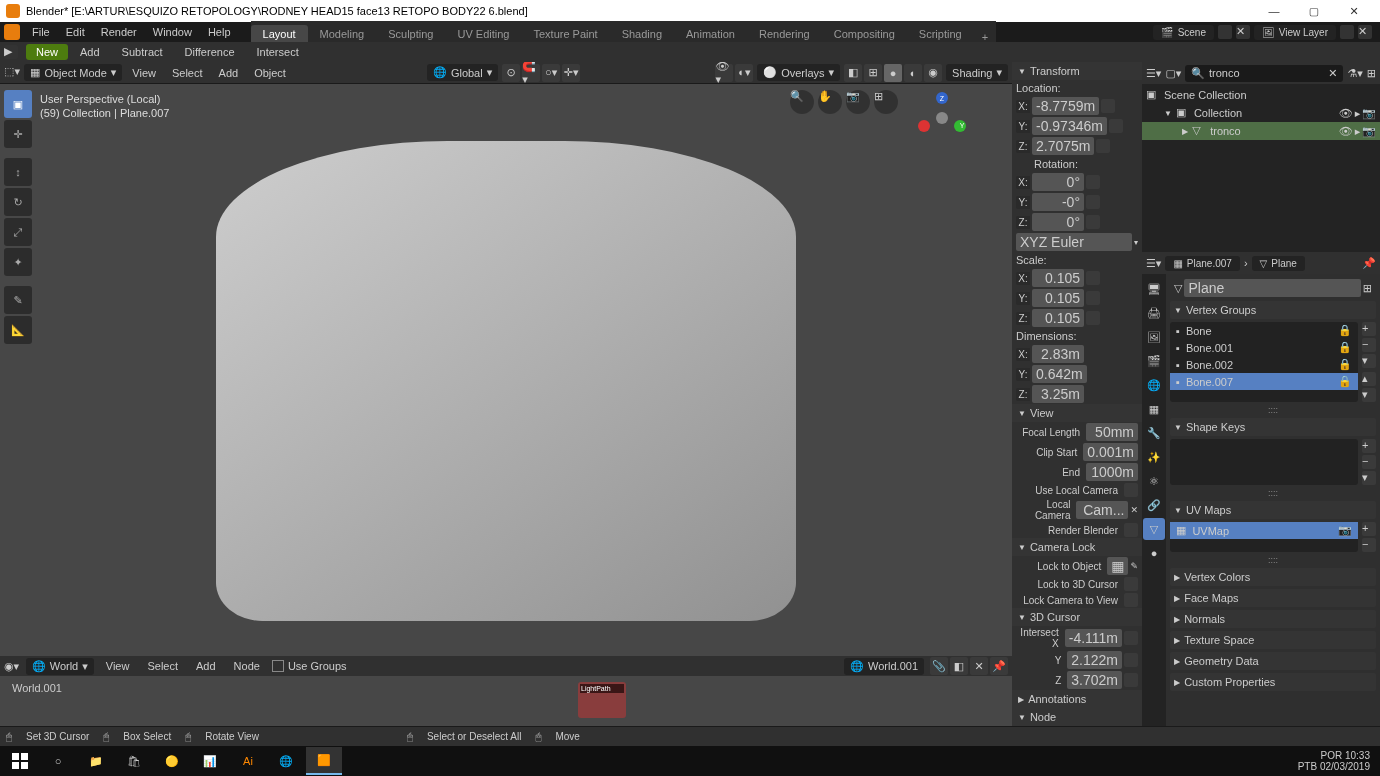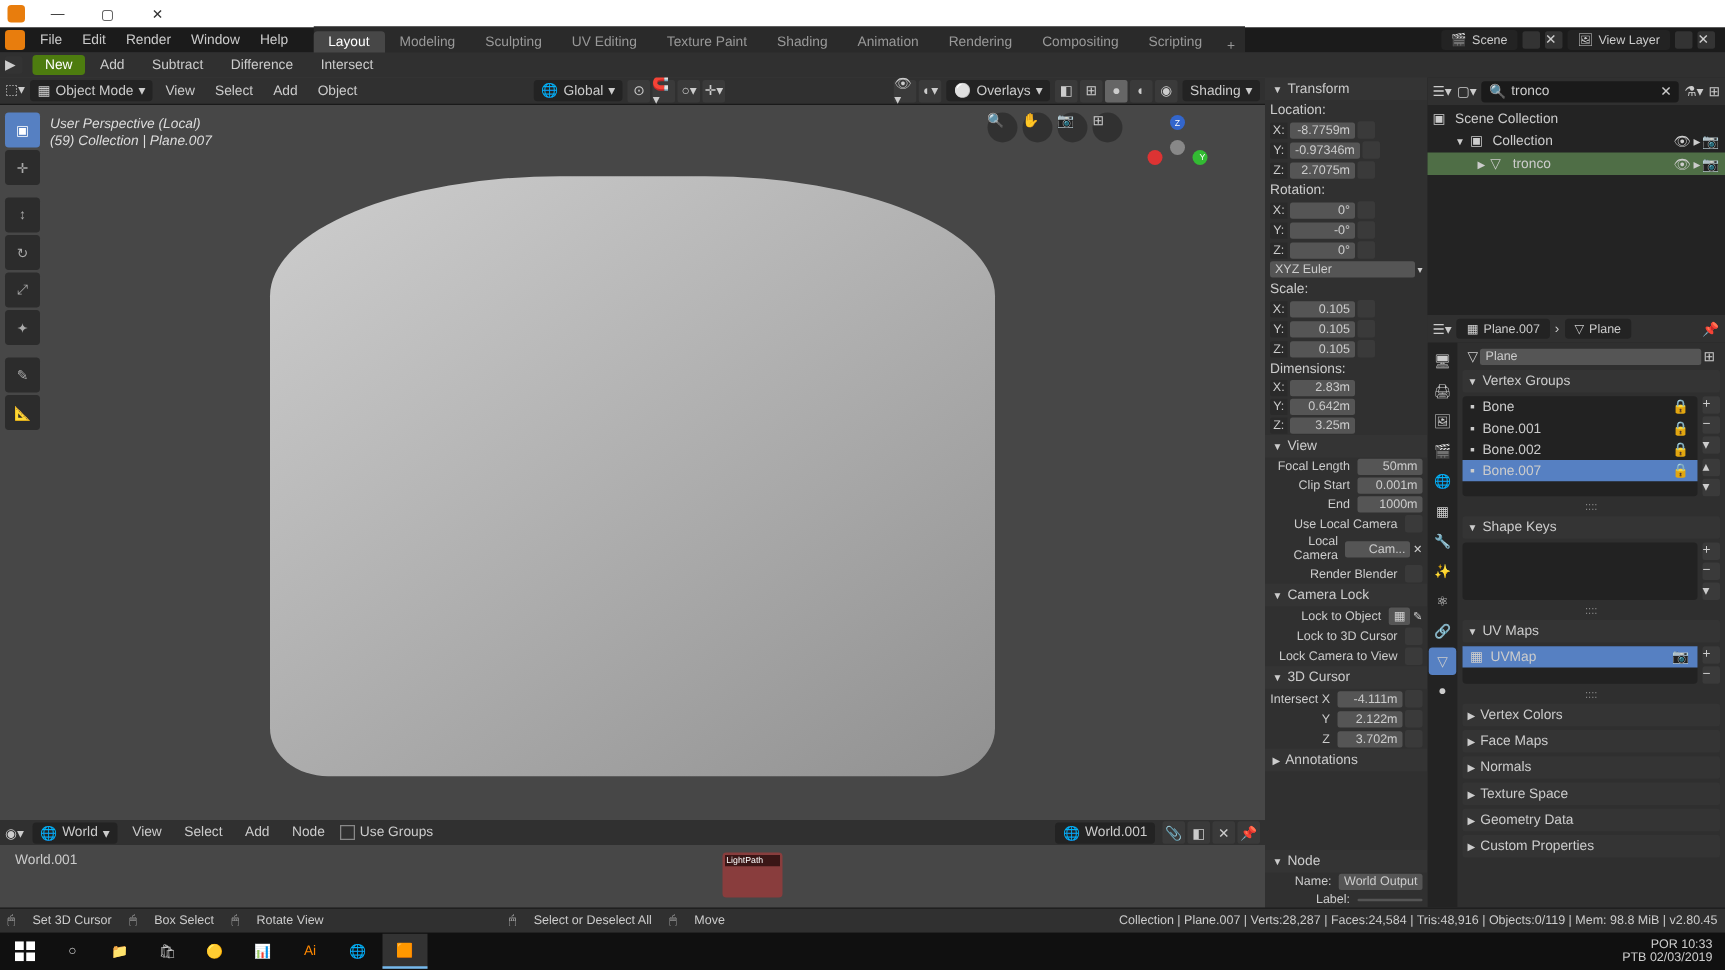"Blender* [E:\ARTUR\ESQUIZO" div.title { html: none -> <div><span>Blender* </span><span>[E:\ARTUR\ESQUIZO RETOPOLOGY\RODNEY HEAD15 face13 RETOPO BODY22 6.blend]</span></div> }
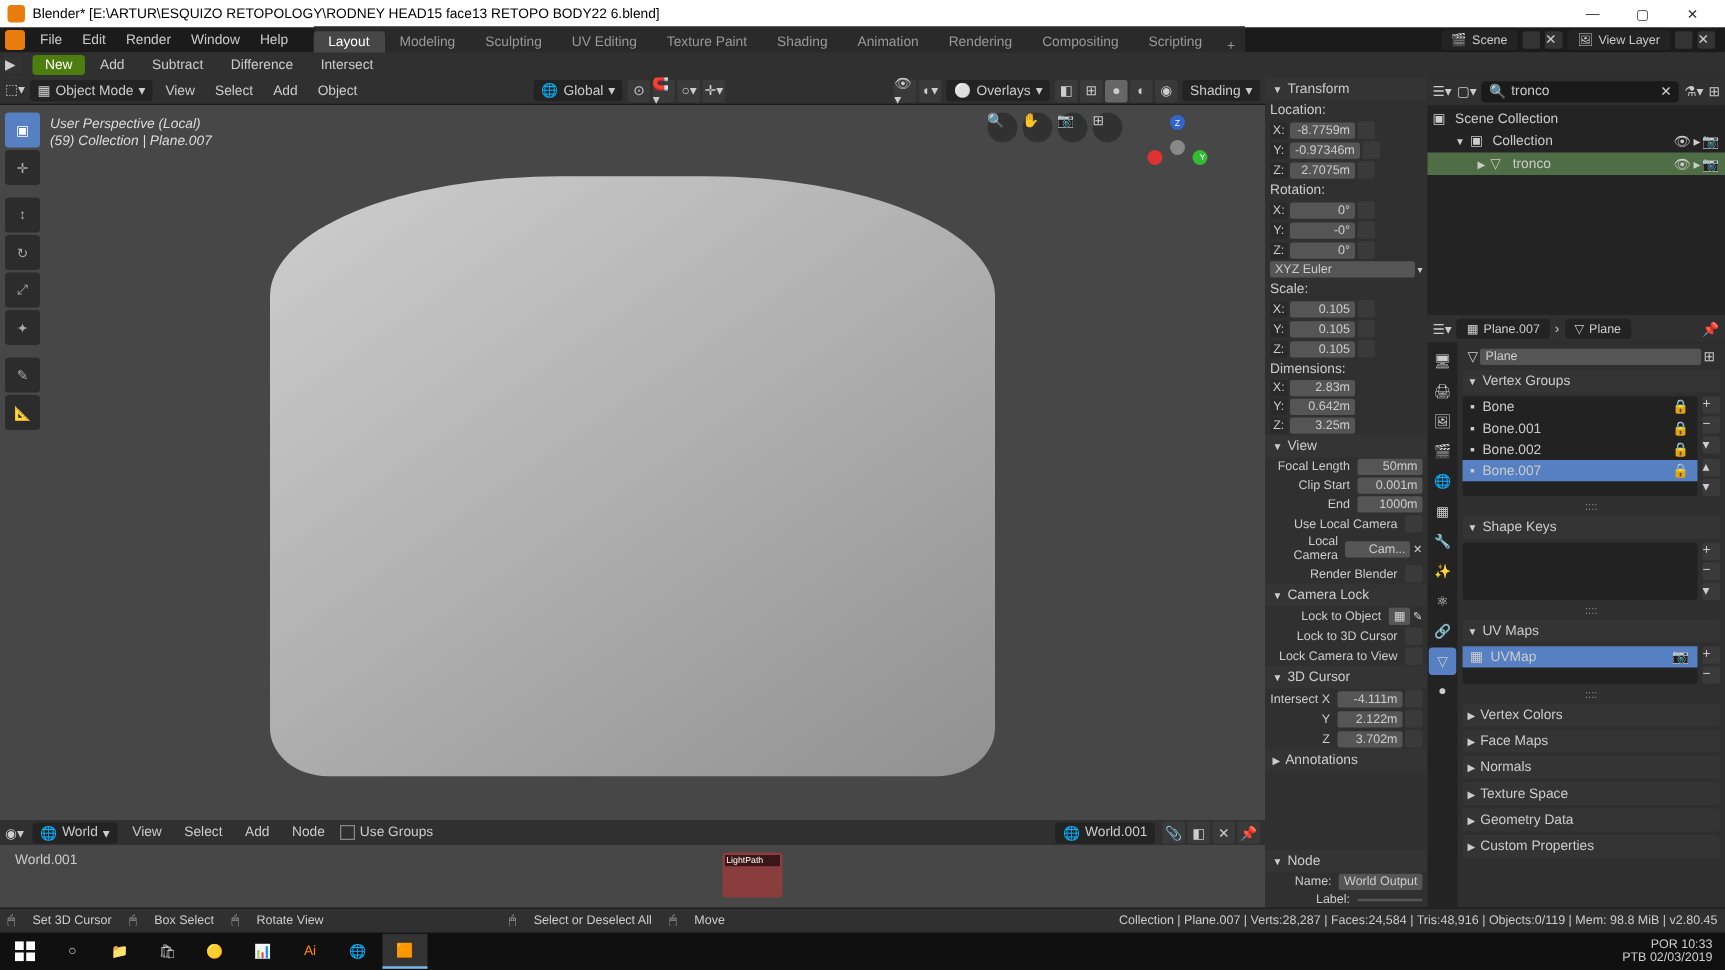"User Perspective (Local)" .vp-overlay-tl { font-style: italic -> none }
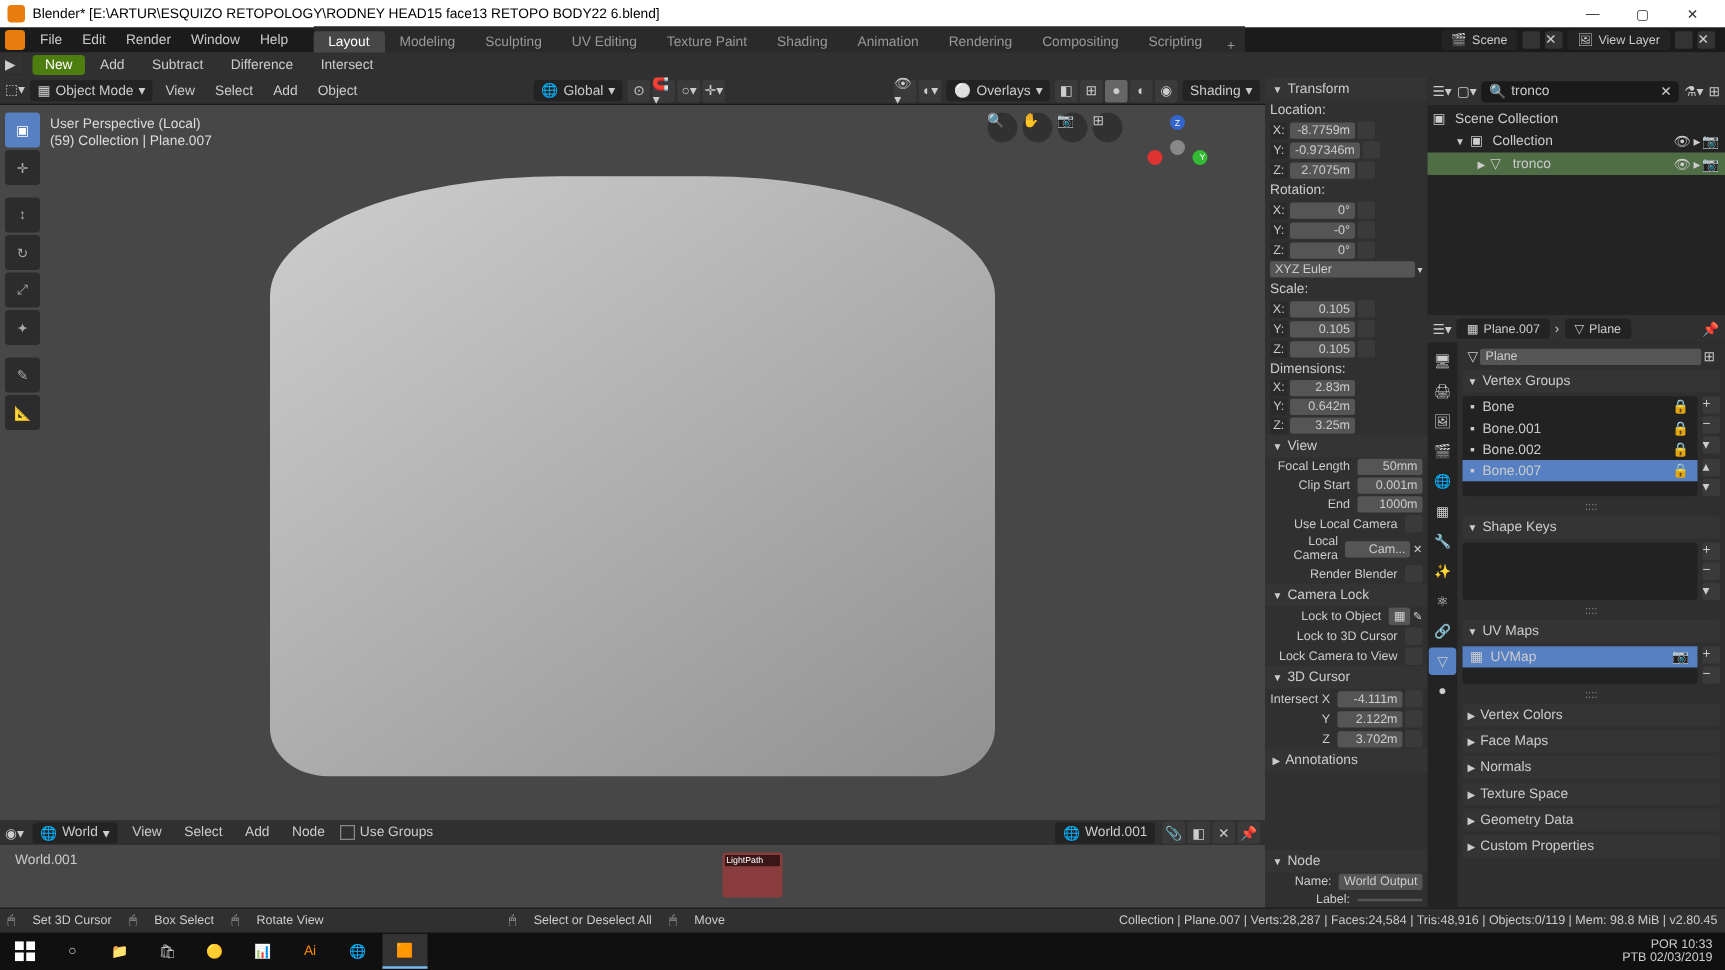"-8.7759m" .num-field { font-size: 10px -> 14px }
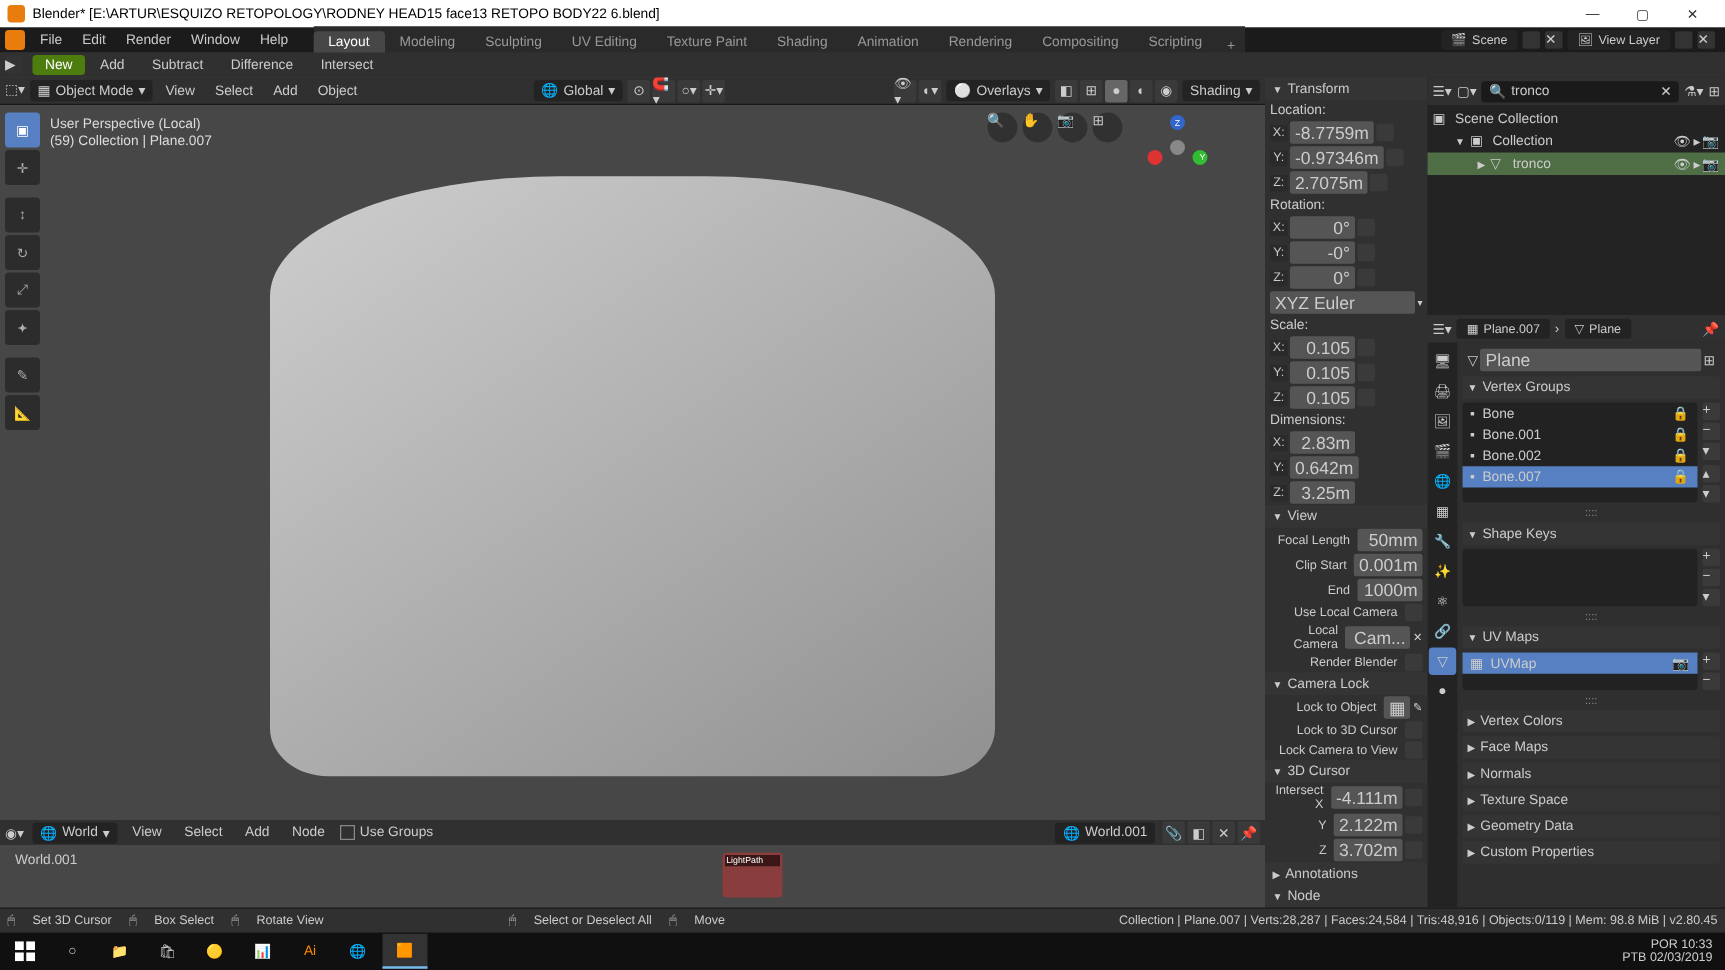"Rotation:" div { padding: 2px 4px -> 2px 22px }
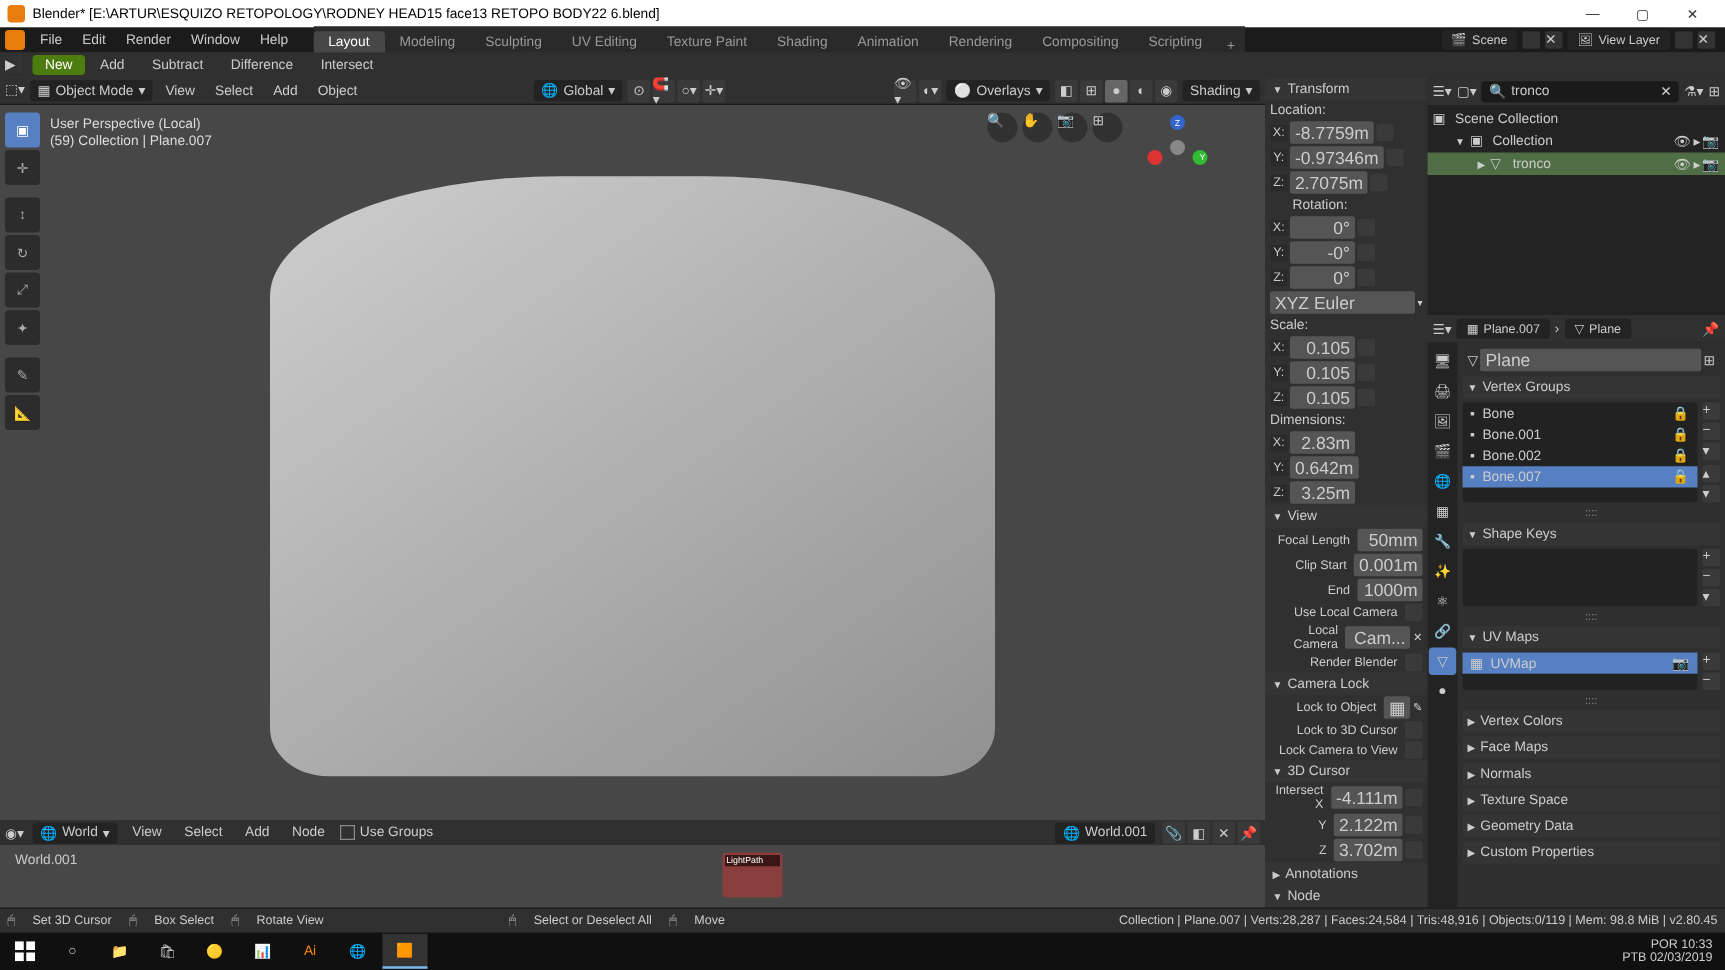"Collection | Plane.007 | Verts:28,287" div.status-right { html: <div> <span>Collection | Plane.007 | Verts:28,287 | Faces:24,584 | Tris:48,916 | Objects:0/119 | Mem: 98.8 MiB | v2.80.45</span> </div> -> none }
